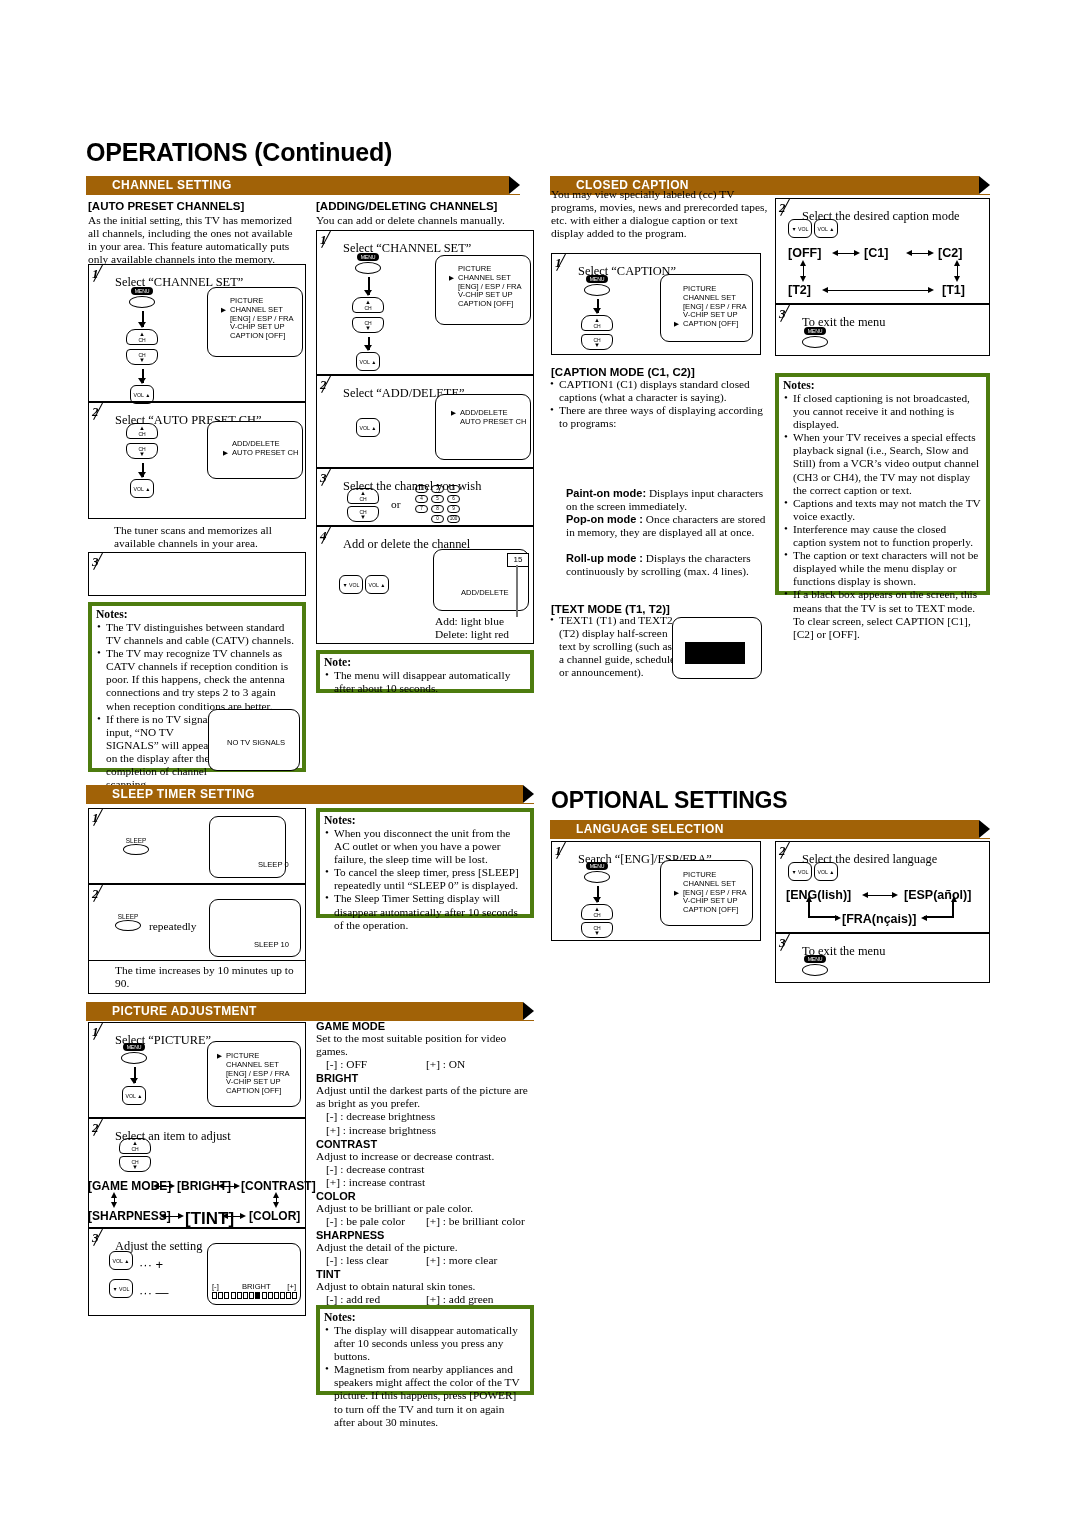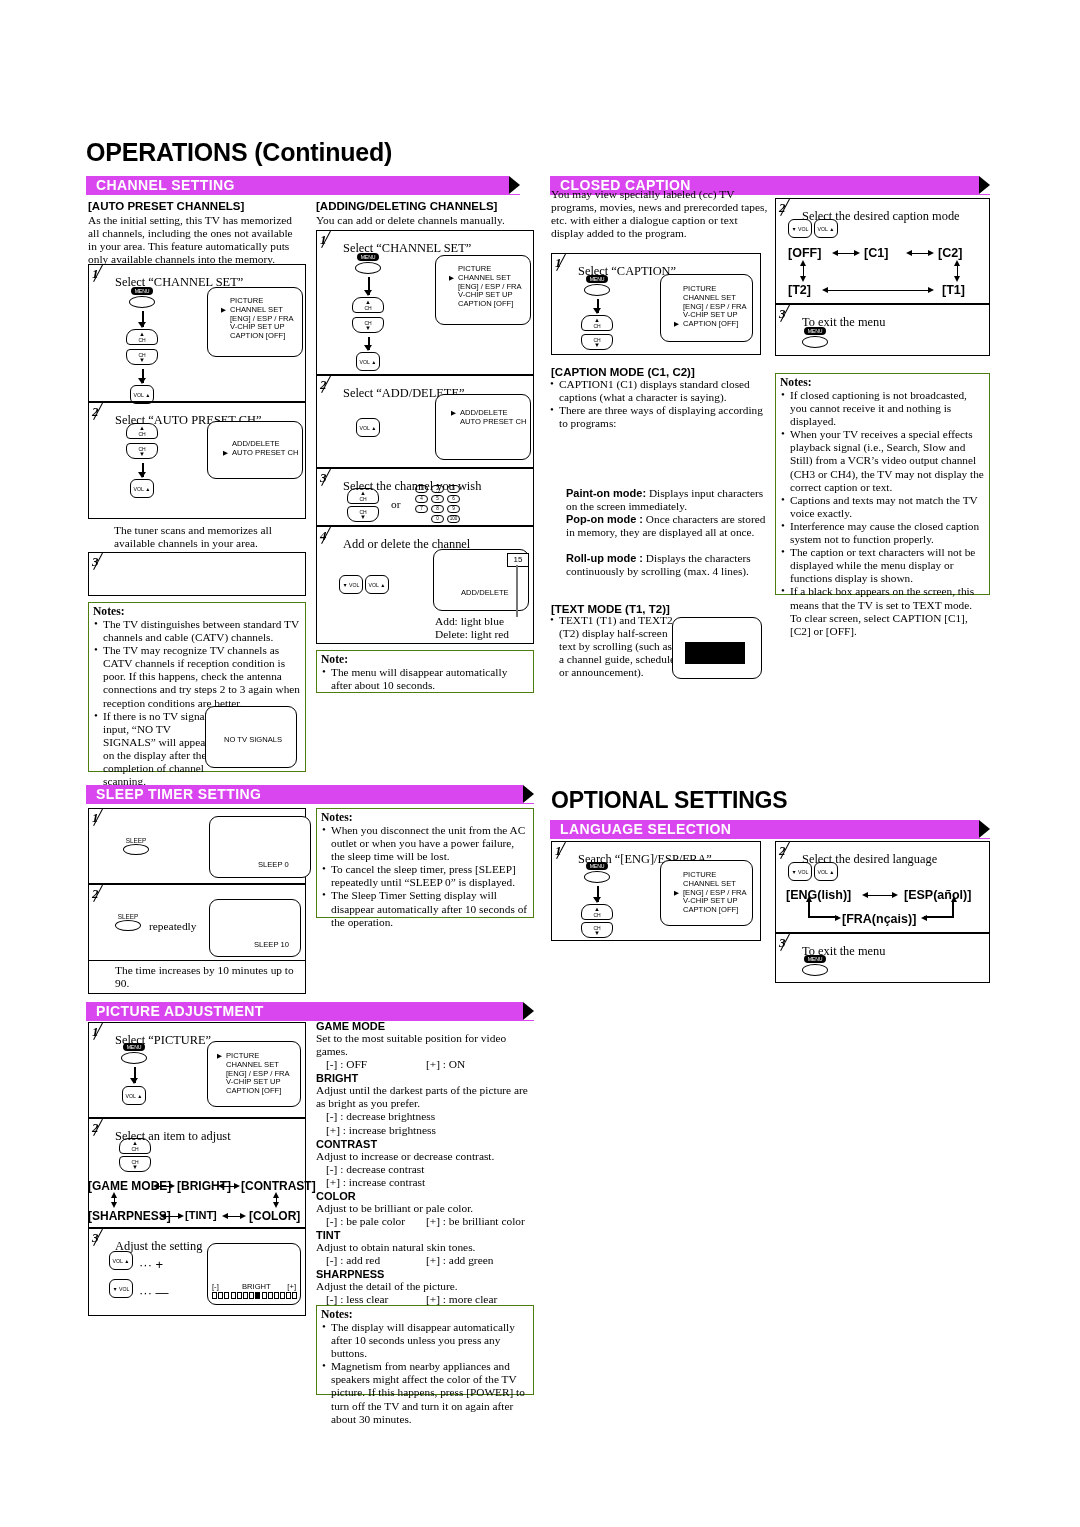"CHANNEL SETTING" .barhead { background: #d946ef -> #a16207; font-size: 14px -> 12px; padding: 3px 0 3px 10px -> 3px 0 3px 26px }
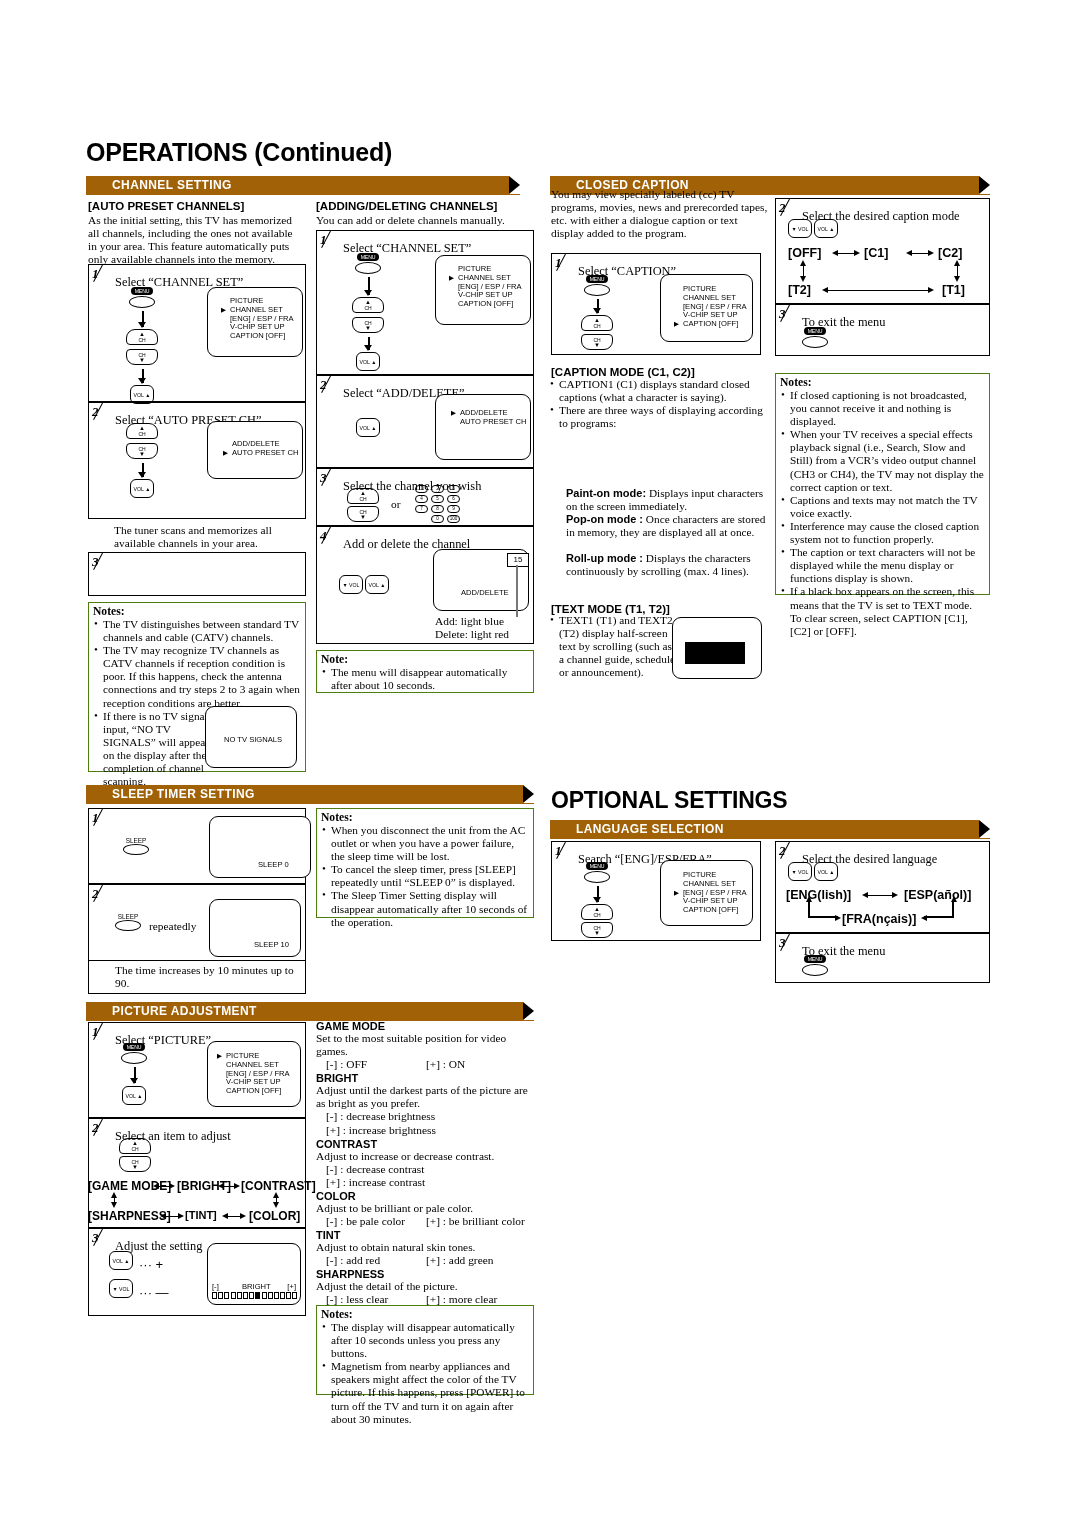"Notes:" .notebox { border: 1px solid #4d7c0f -> 4px solid #4d7c0f }
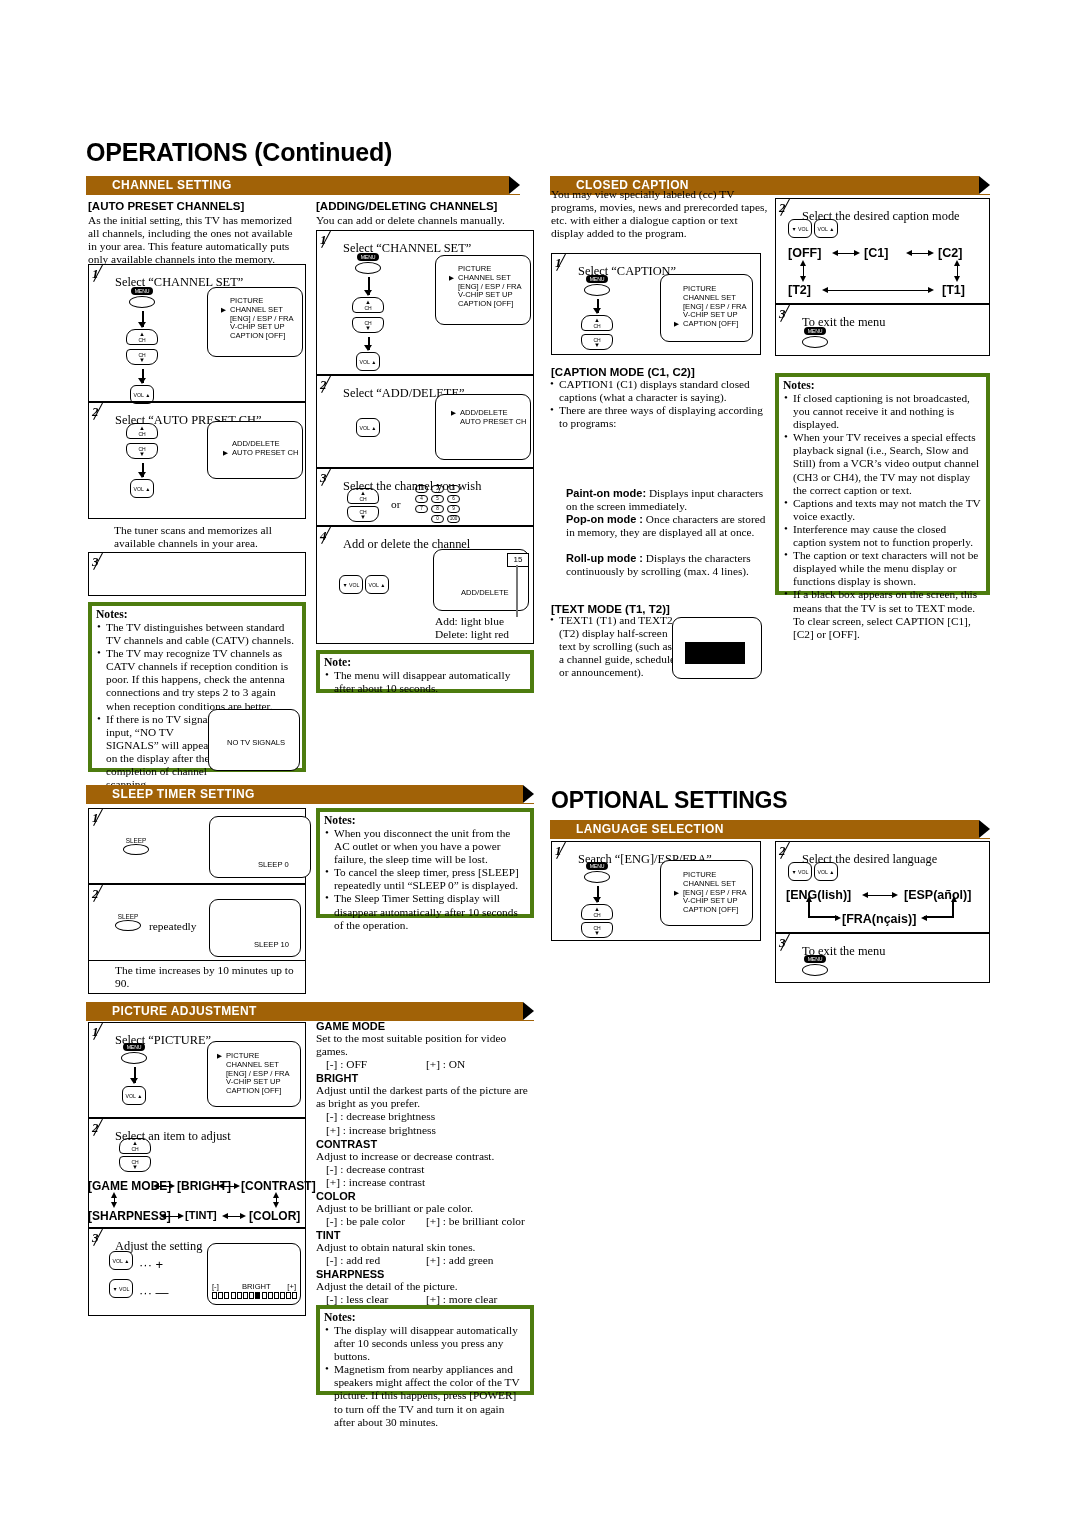"SLEEP 0" div.tvbox { width: 102px -> 77px }
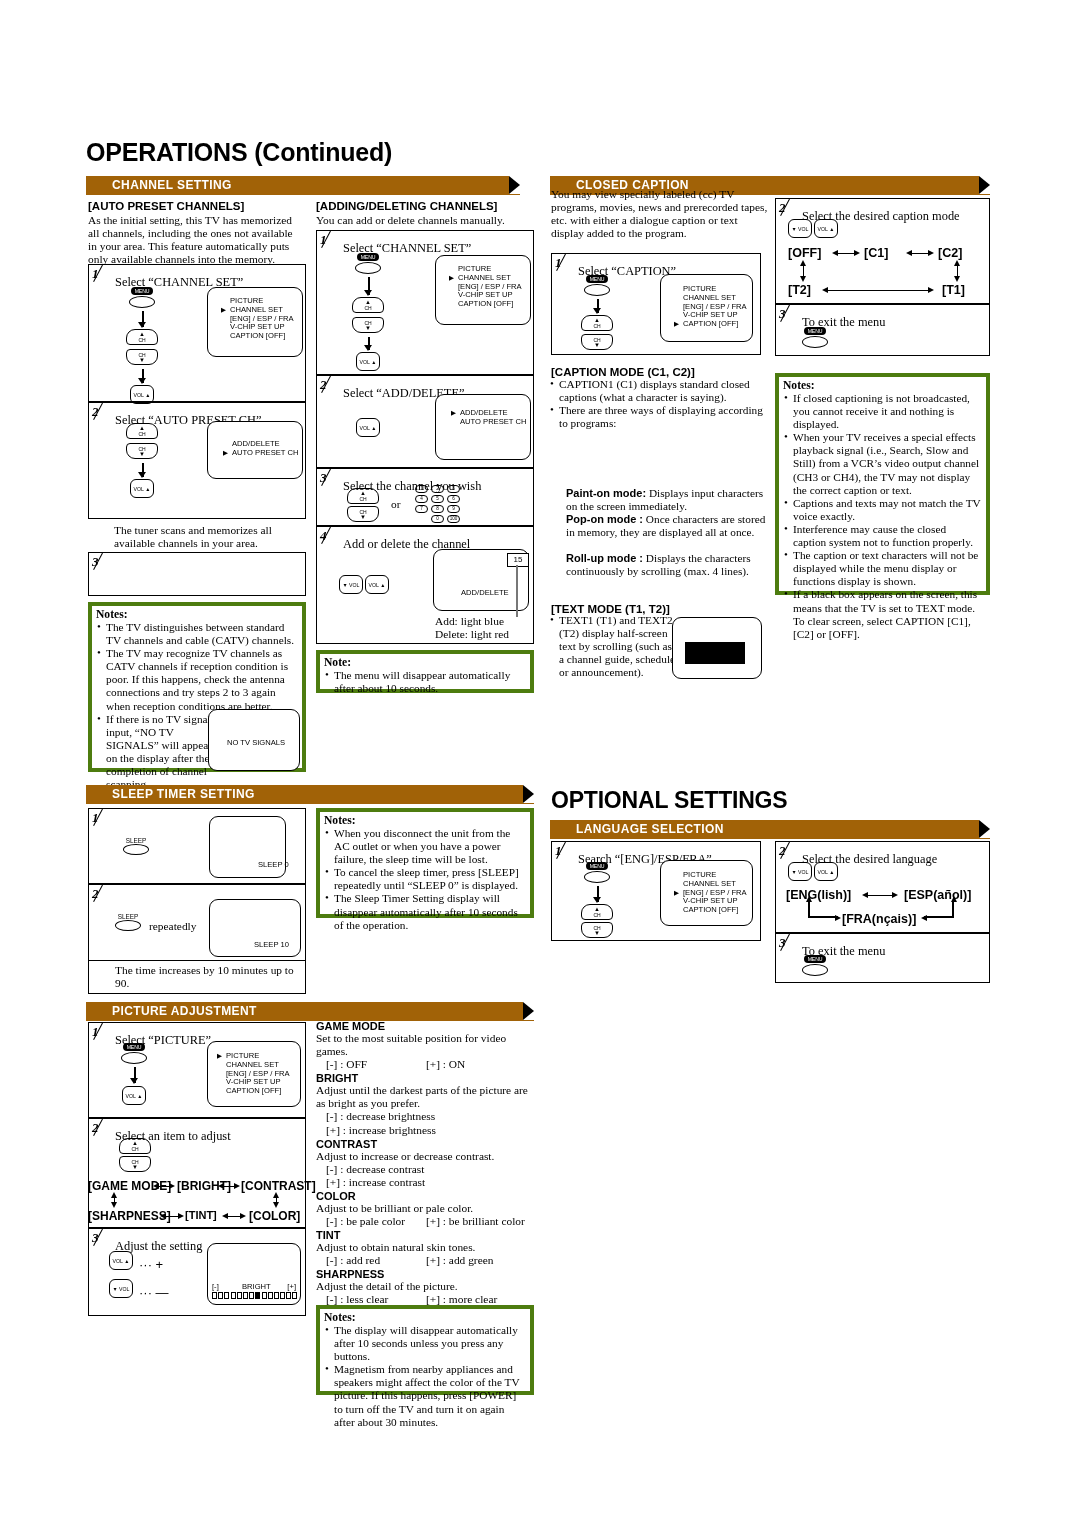"[TINT]" div.flowlbl { font-size: 11px -> 17px }
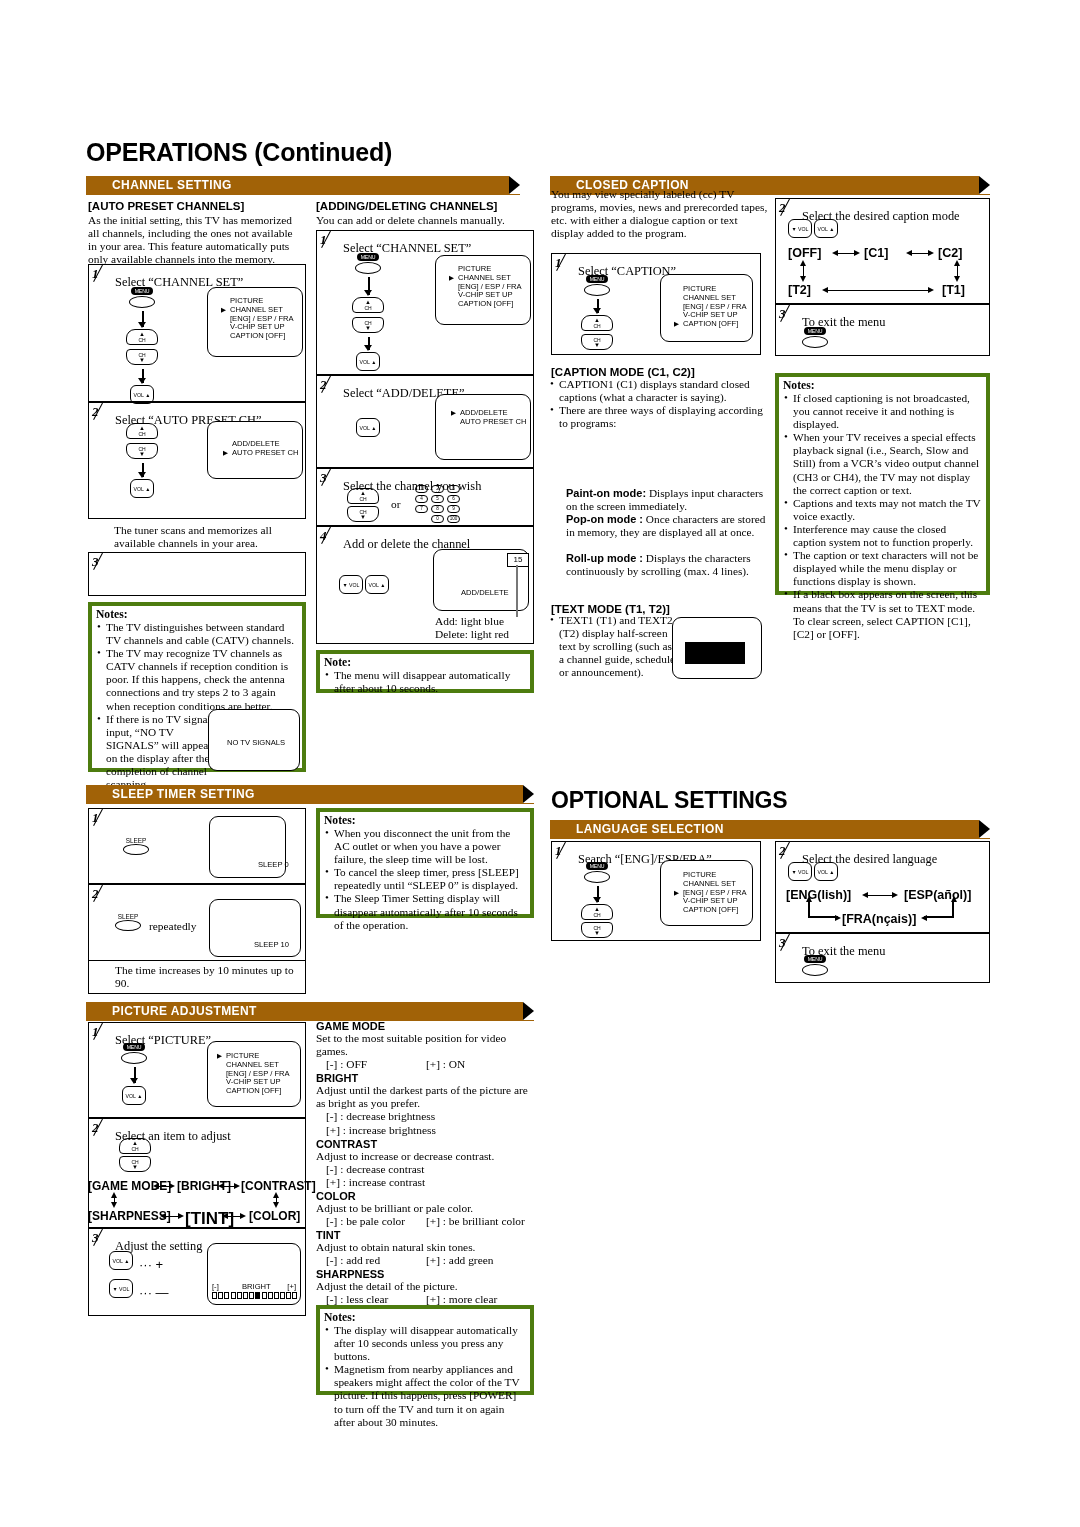"TINT" div { order: before "SHARPNESS" -> after "SHARPNESS" }
